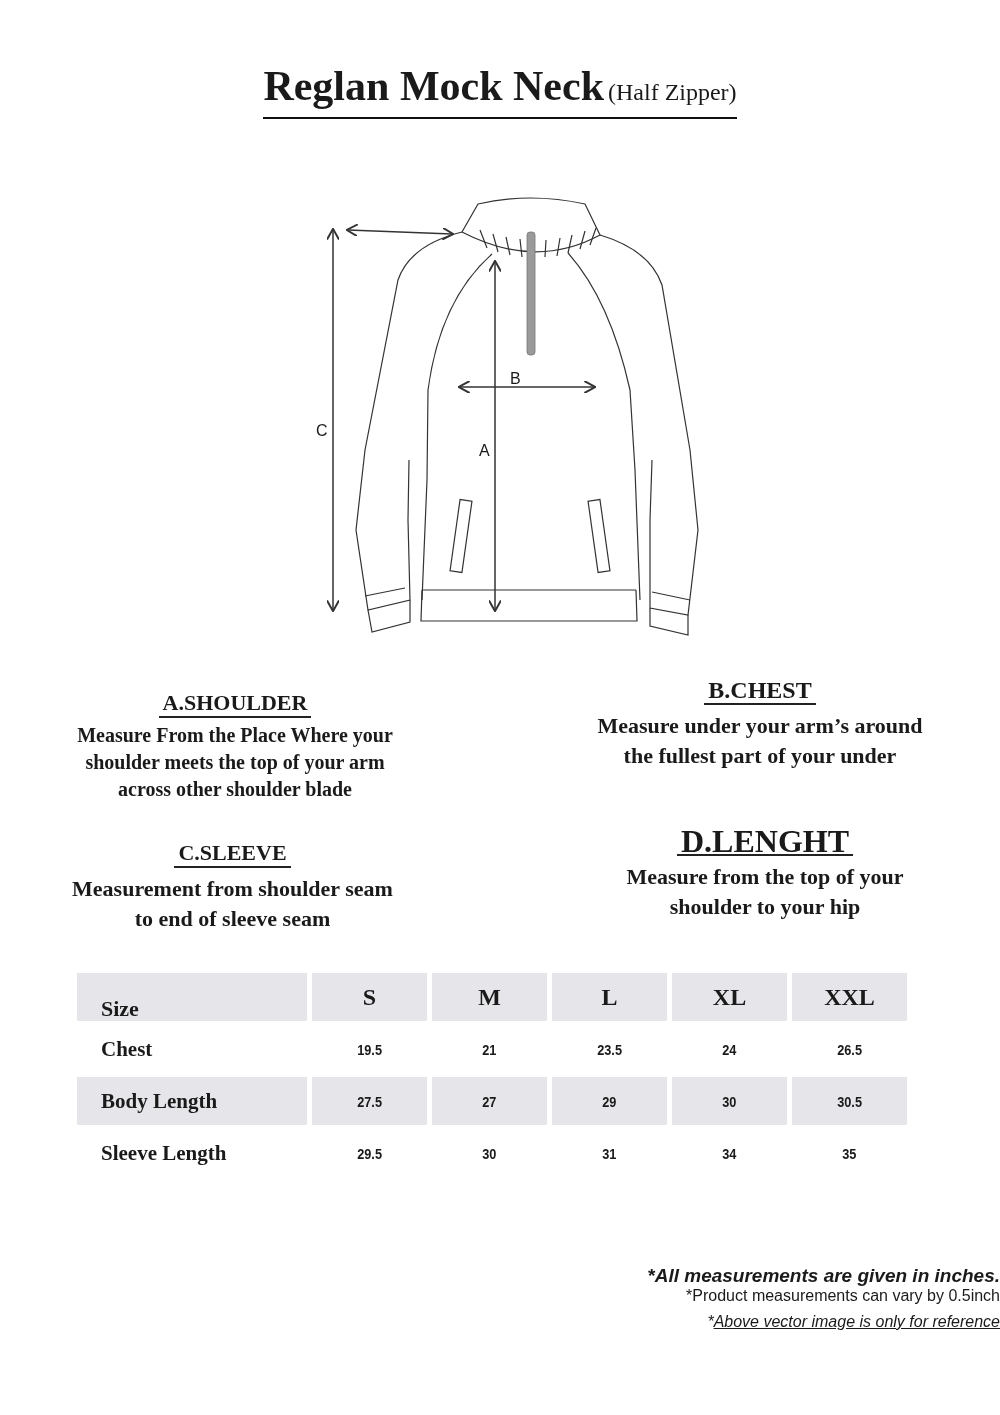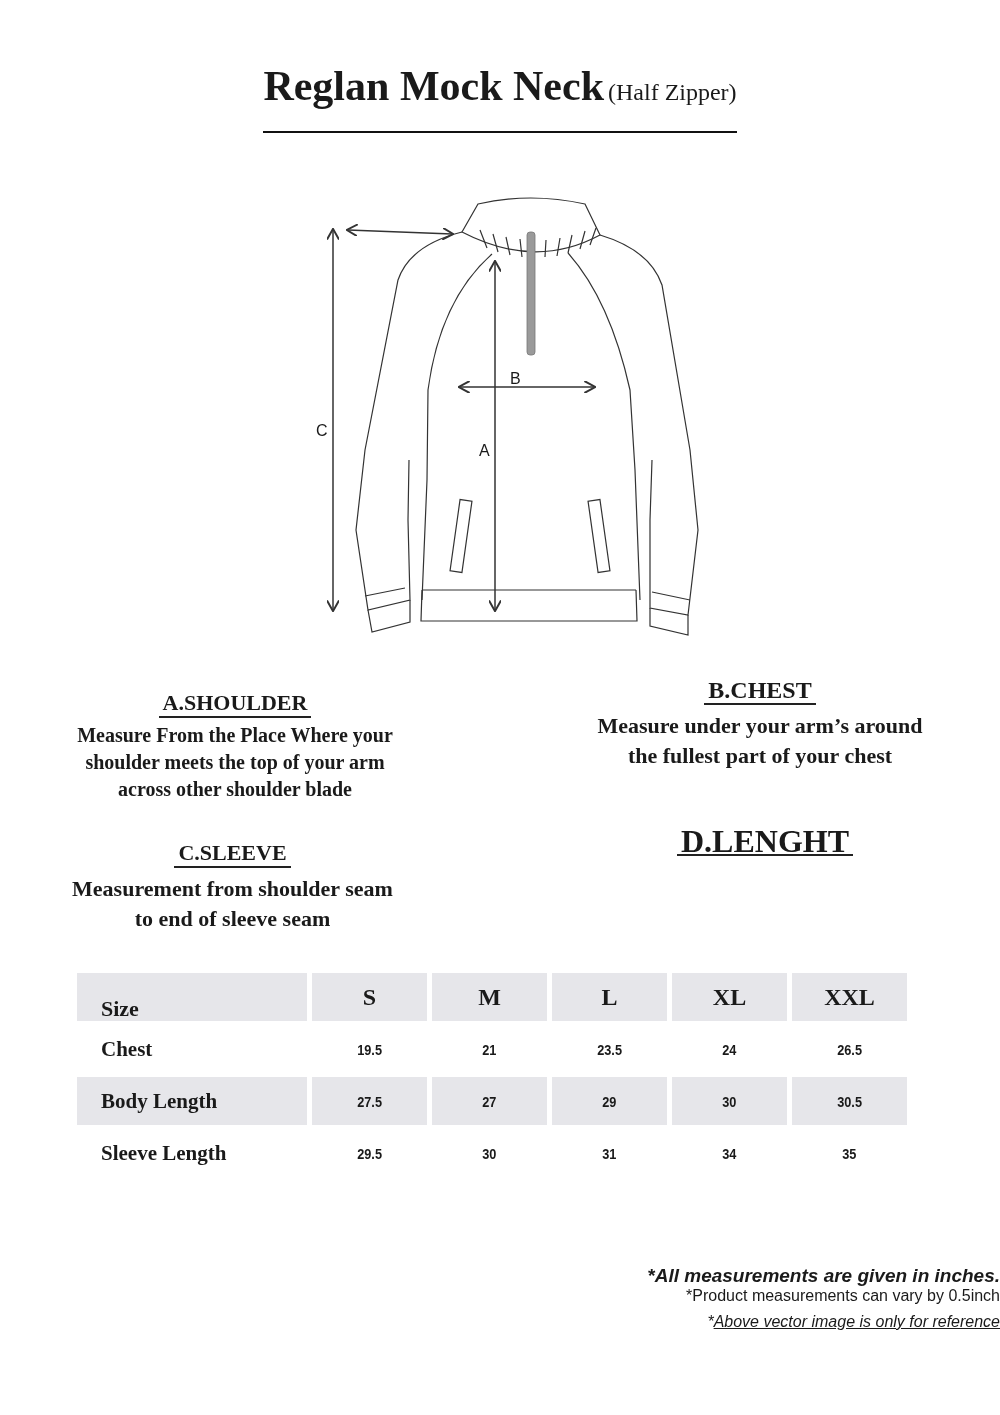"Reglan Mock Neck (Half Zipper)" .title-inner { padding-bottom: 14px -> 0 }
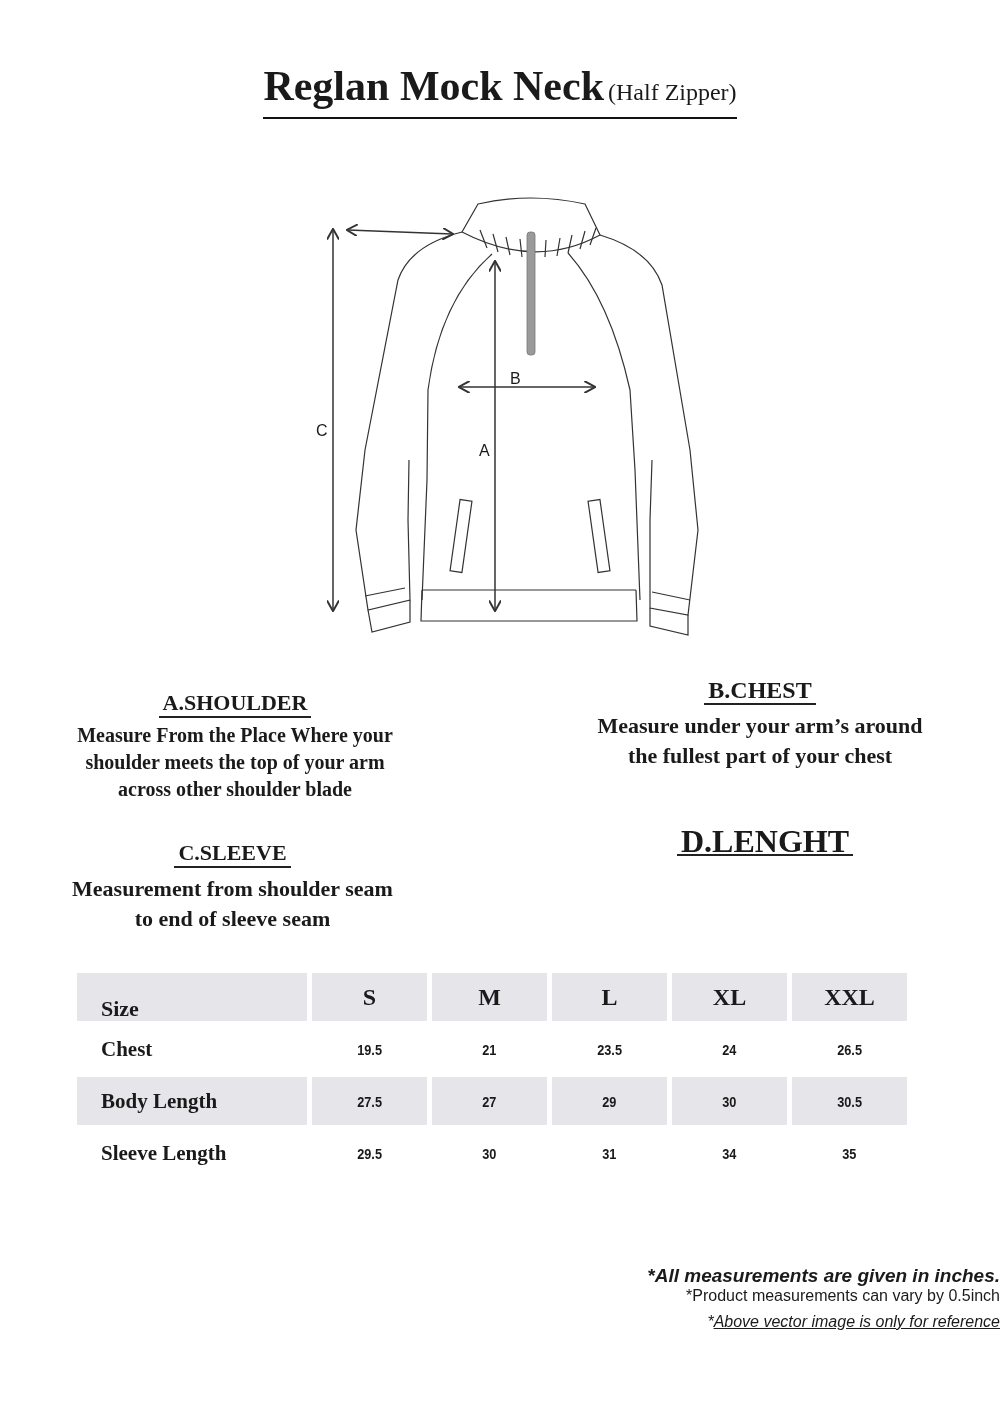"the fullest part of your" div { text: chest -> under }
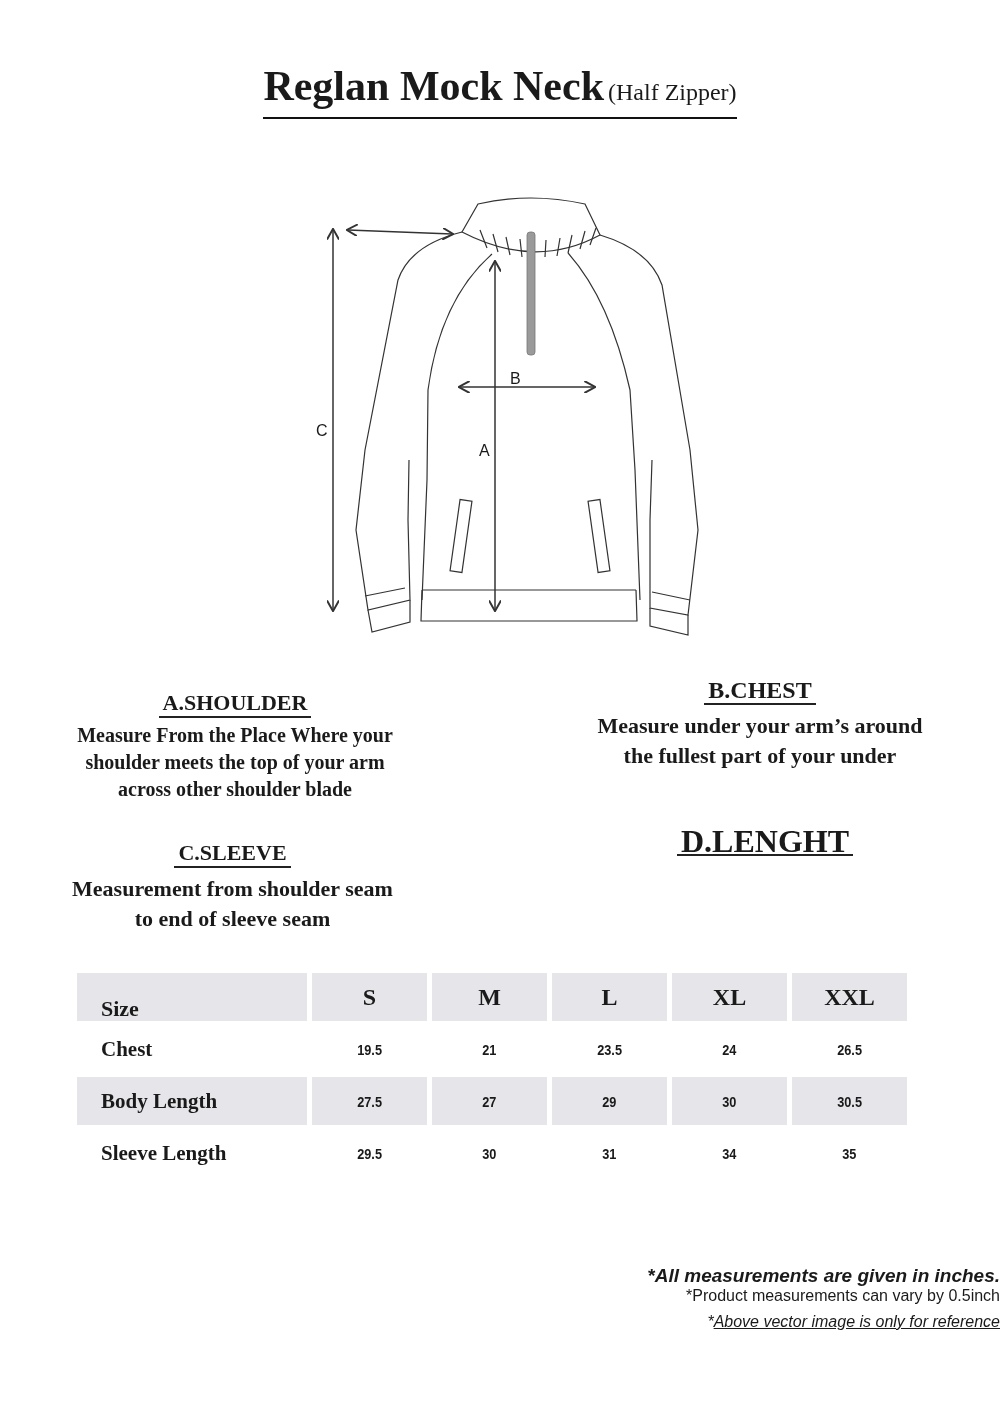"Measure from the top of" div.sec-body-lg { html: none -> <div> <div>Measure from the top of your</div> <div>shoulder to your hip</div> </div> }
